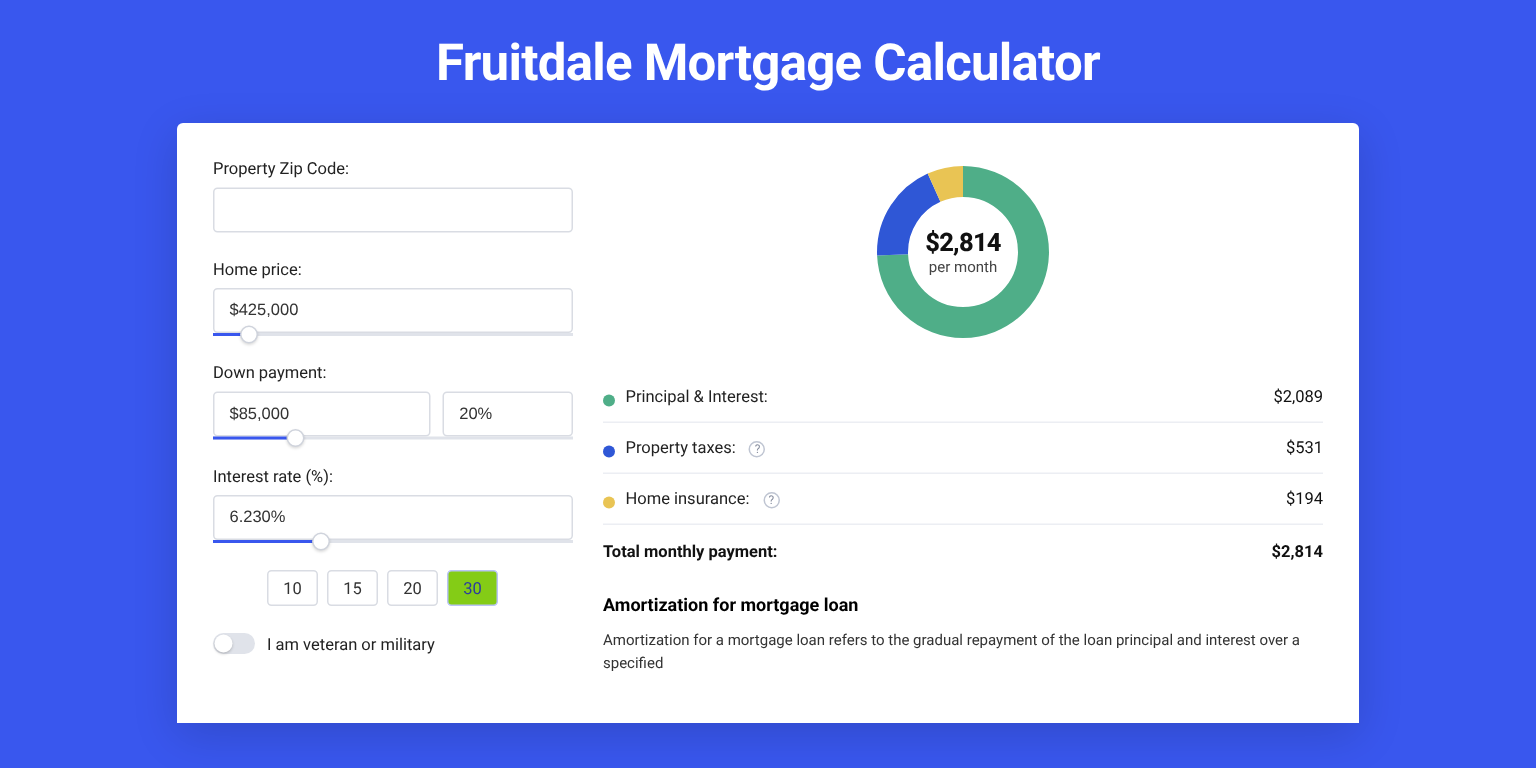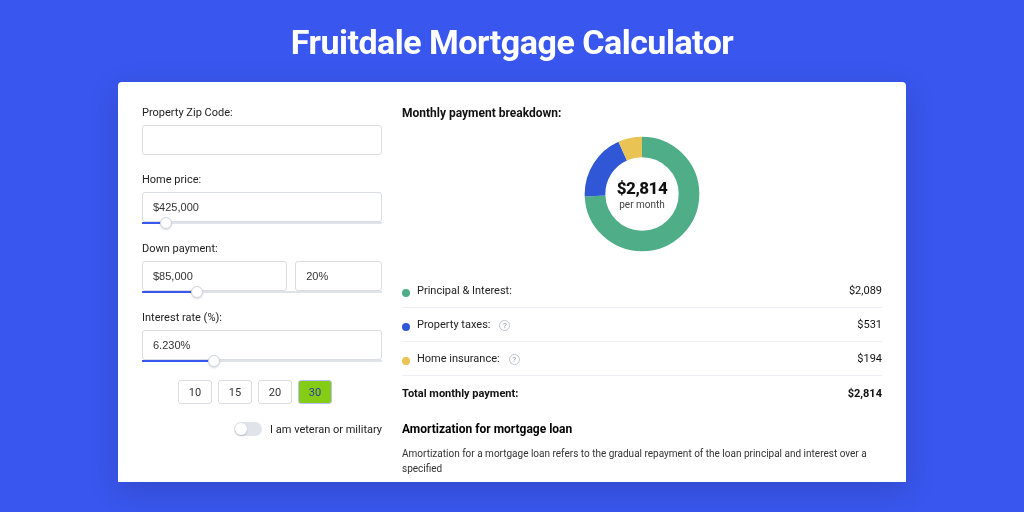"Monthly payment breakdown:" div.section-title { html: <div>Monthly payment breakdown:</div> -> none }
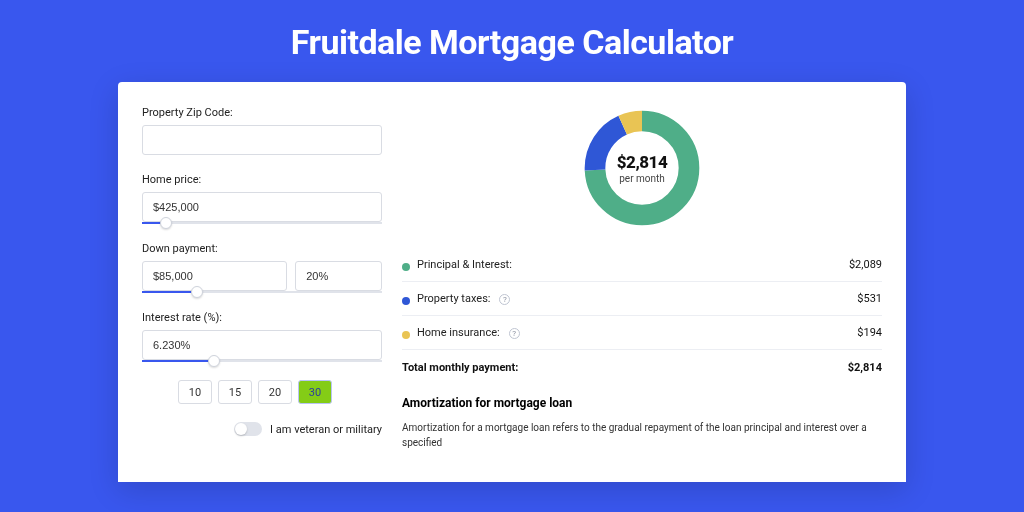"I am veteran or military" .toggle-row { justify-content: flex-end -> none }
